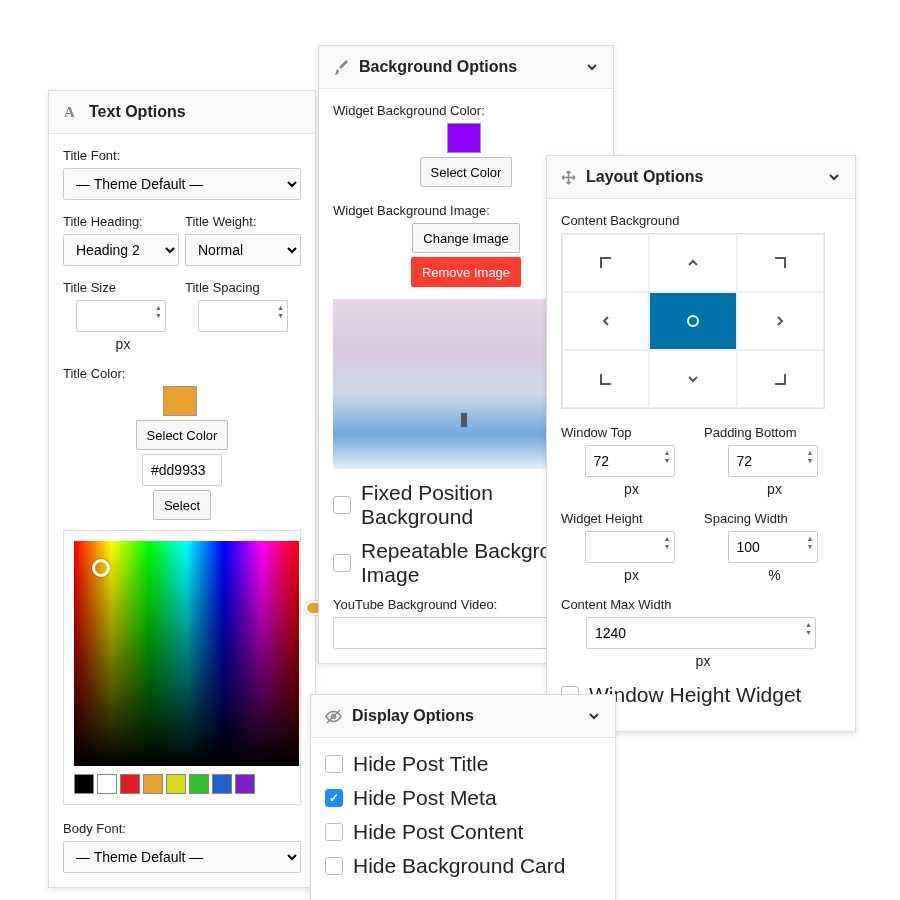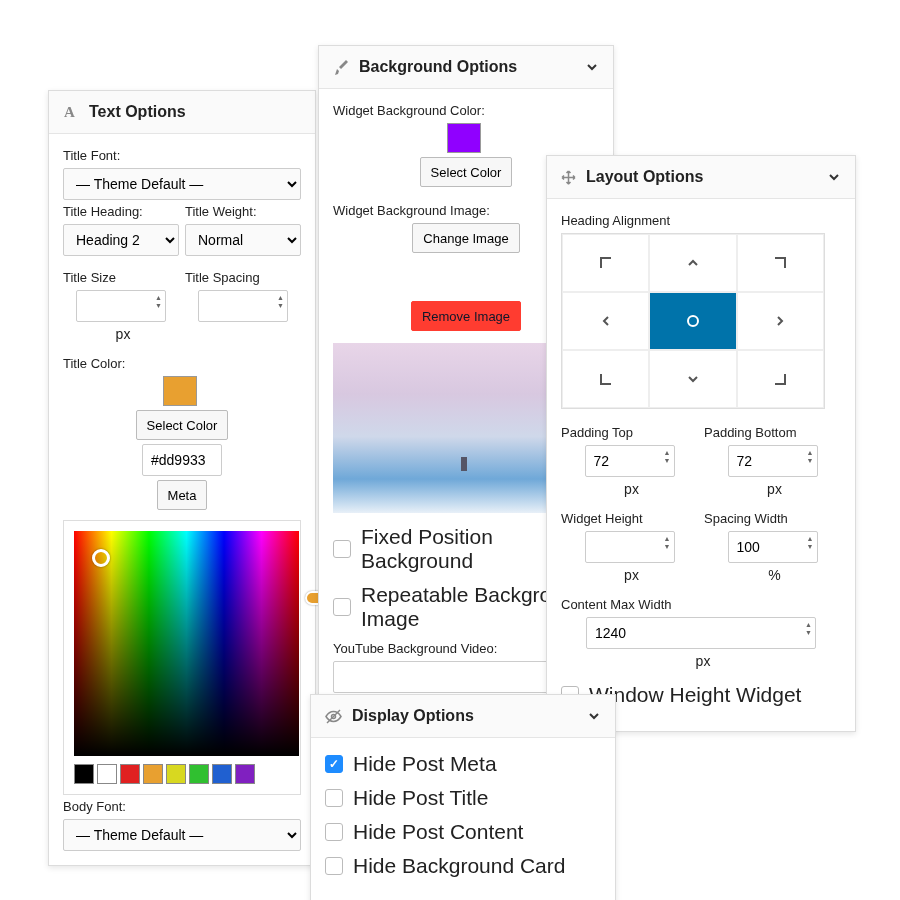"Title Font:" div { margin-bottom: 4px -> 14px }
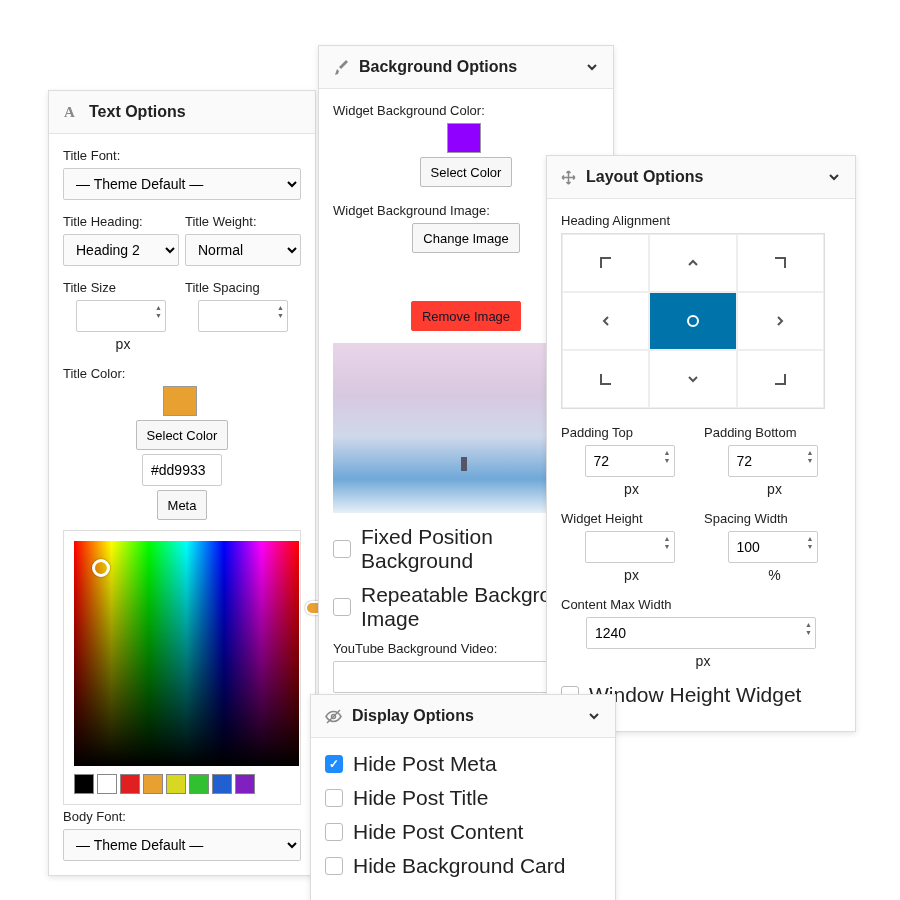"Heading Alignment" label.lbl { text: Heading Alignment -> Content Background }
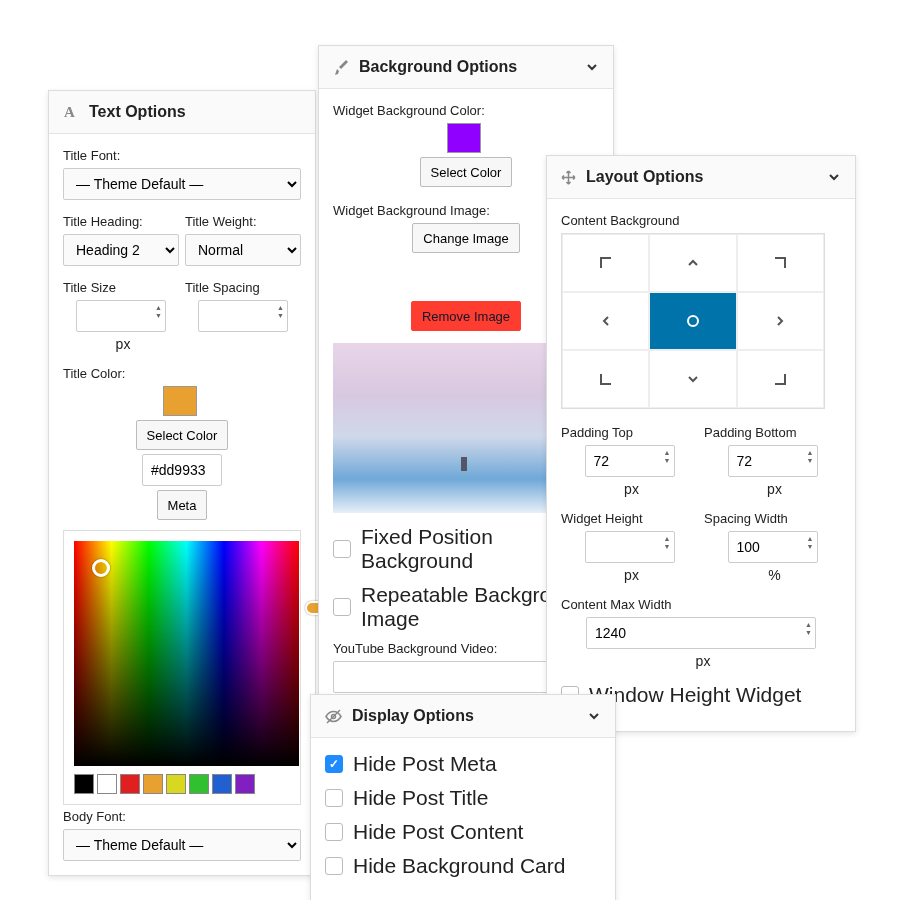"Remove Image" .btn-danger { color: #0f172a -> #ffffff; margin-top: 44px -> none }
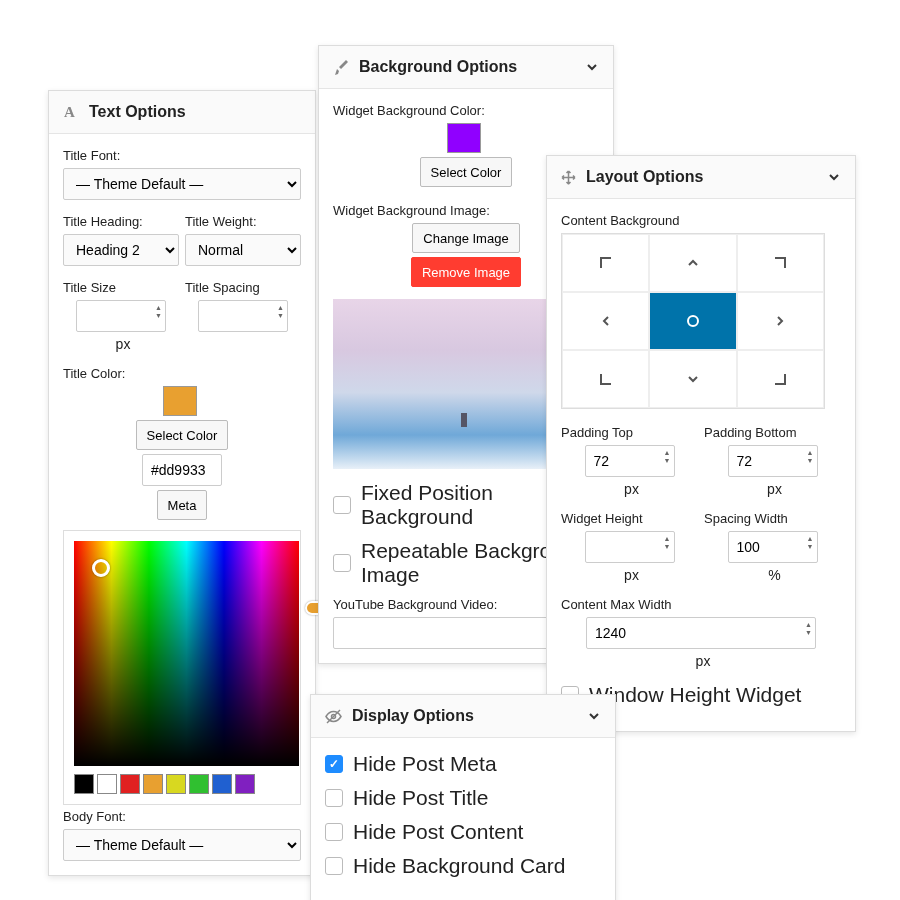"Padding Top" label.lbl { text: Padding -> Window }
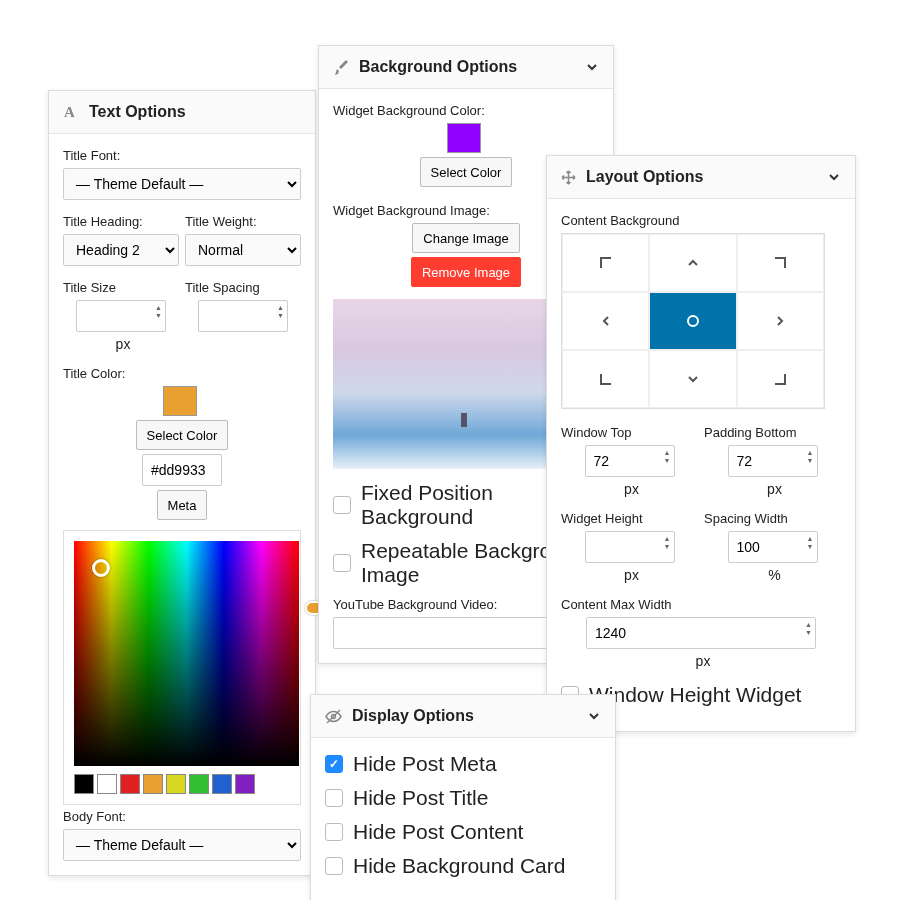"Meta" button.btn { text: Meta -> Select }
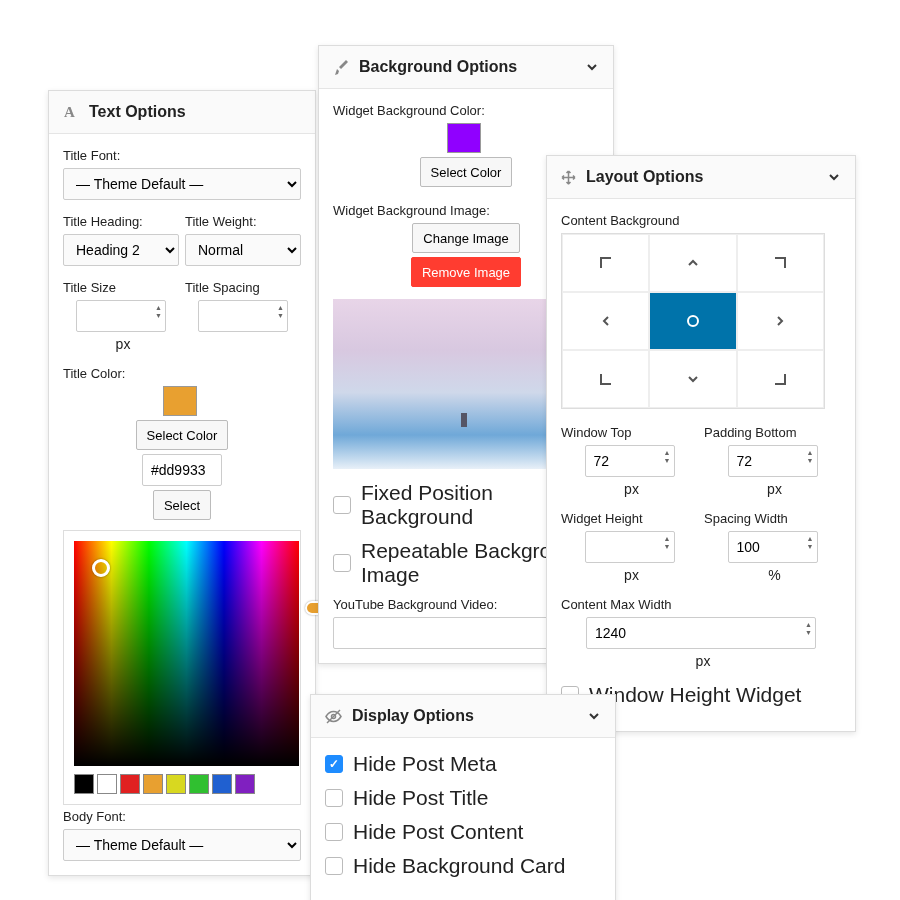"Hide Post Meta" div.checkbox-row { order: before "Hide Post Title" -> after "Hide Post Title" }
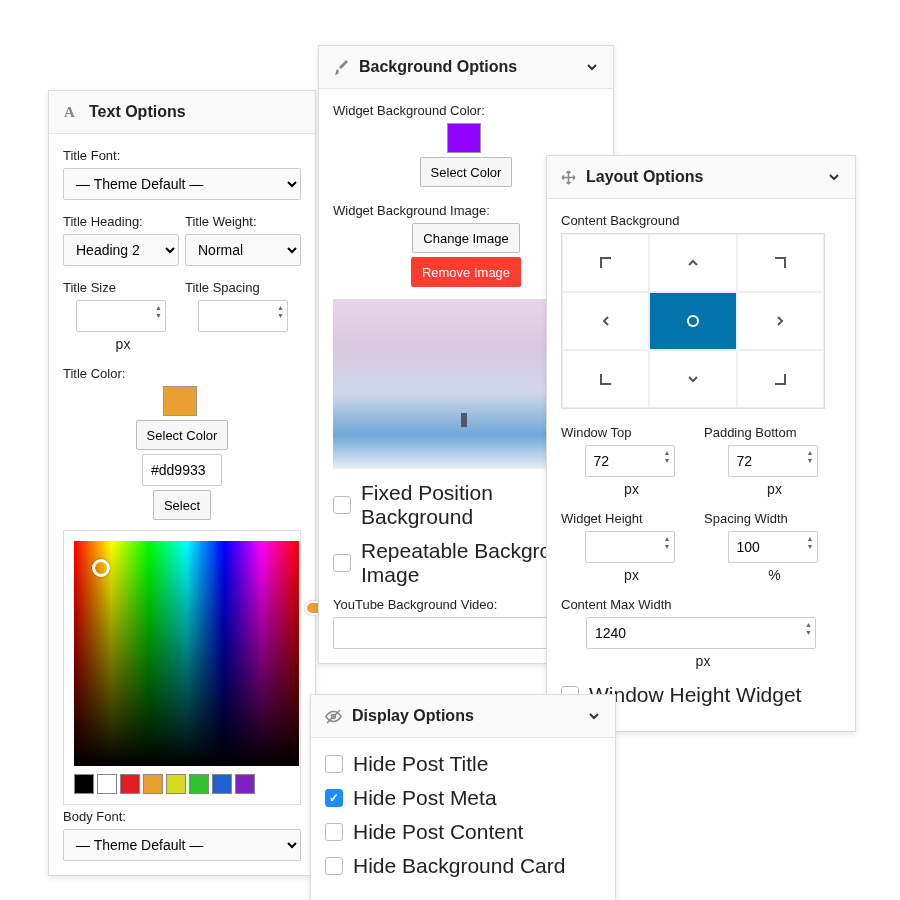"Body Font:" div { margin-top: 4px -> 16px }
